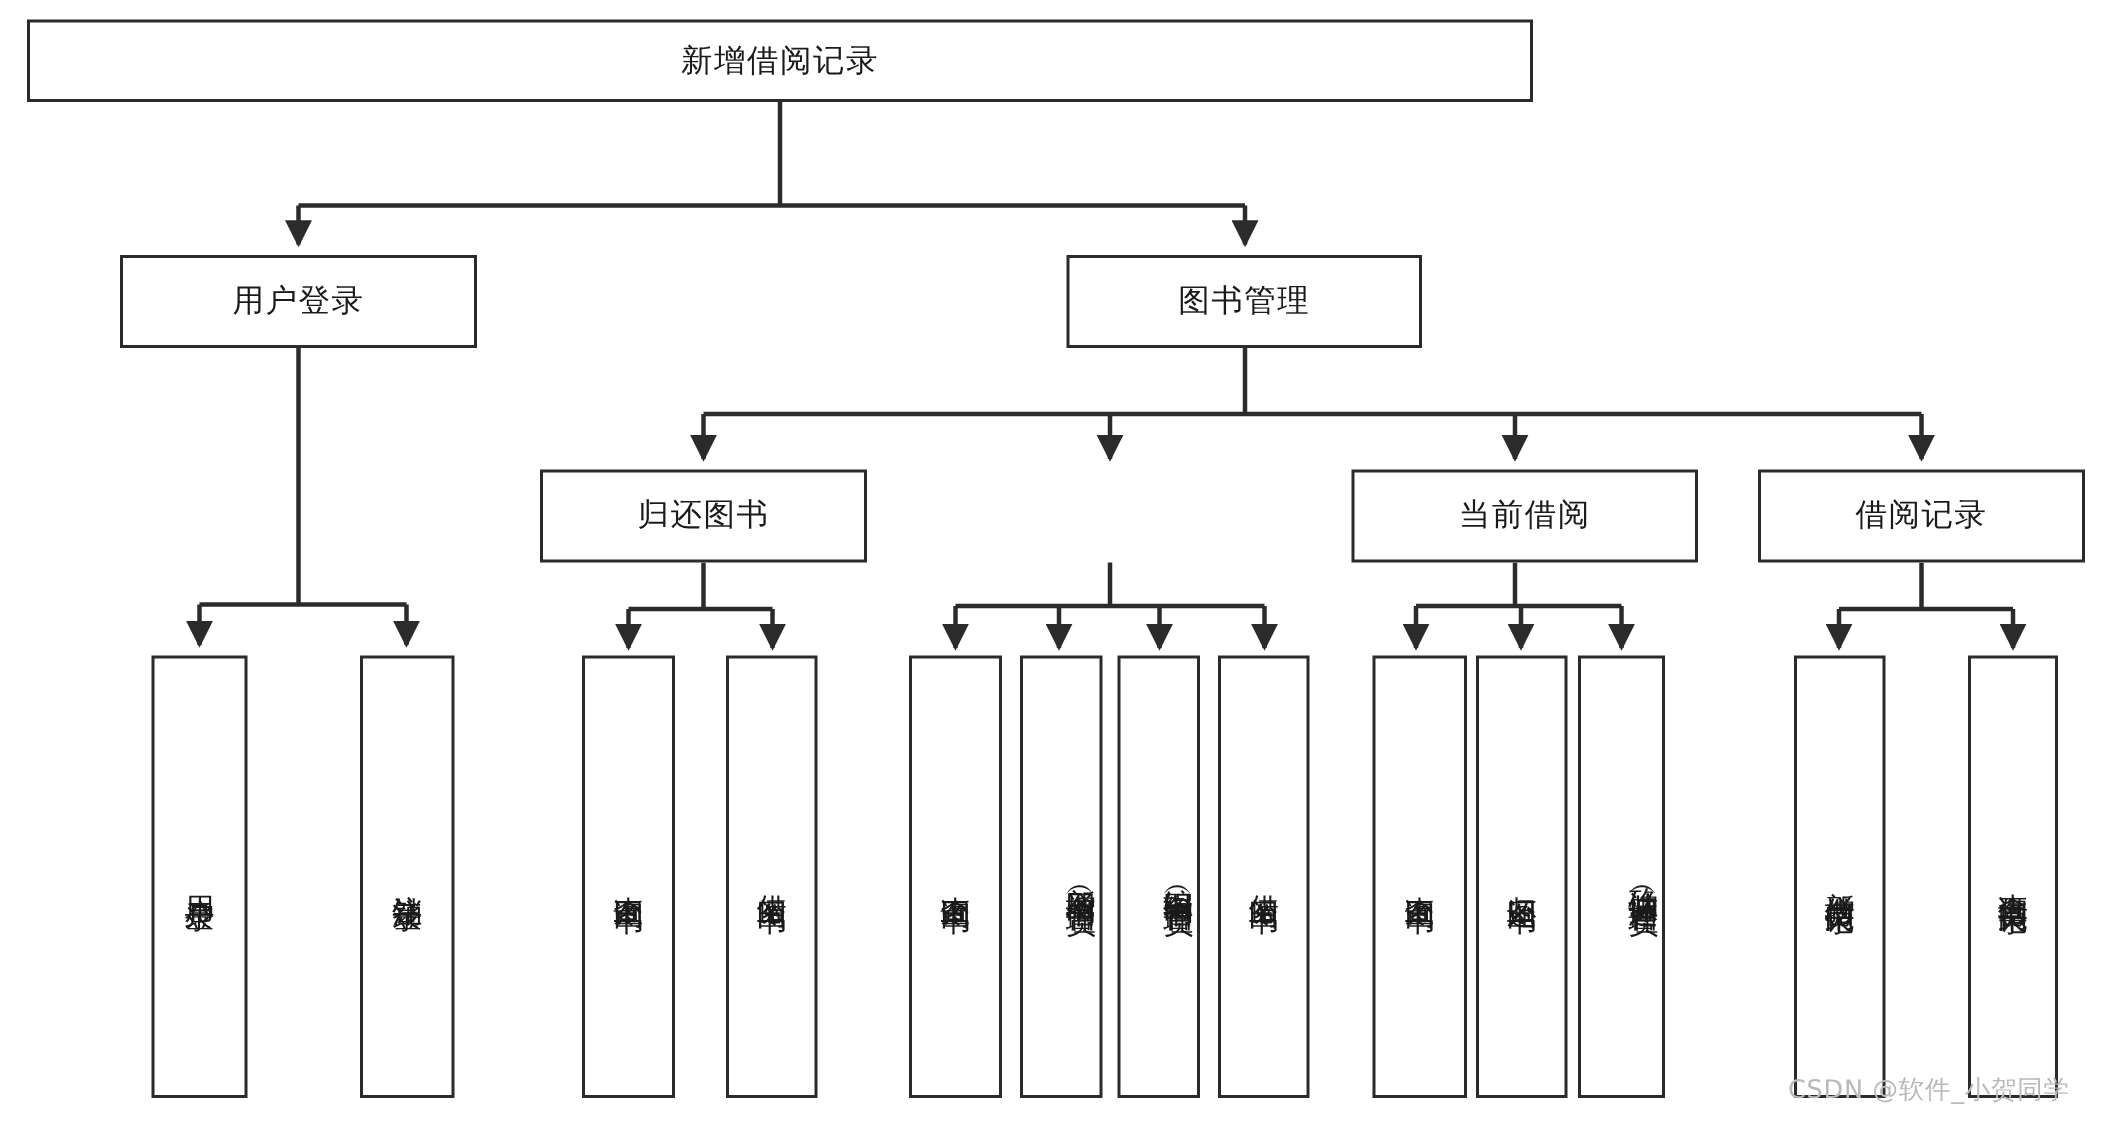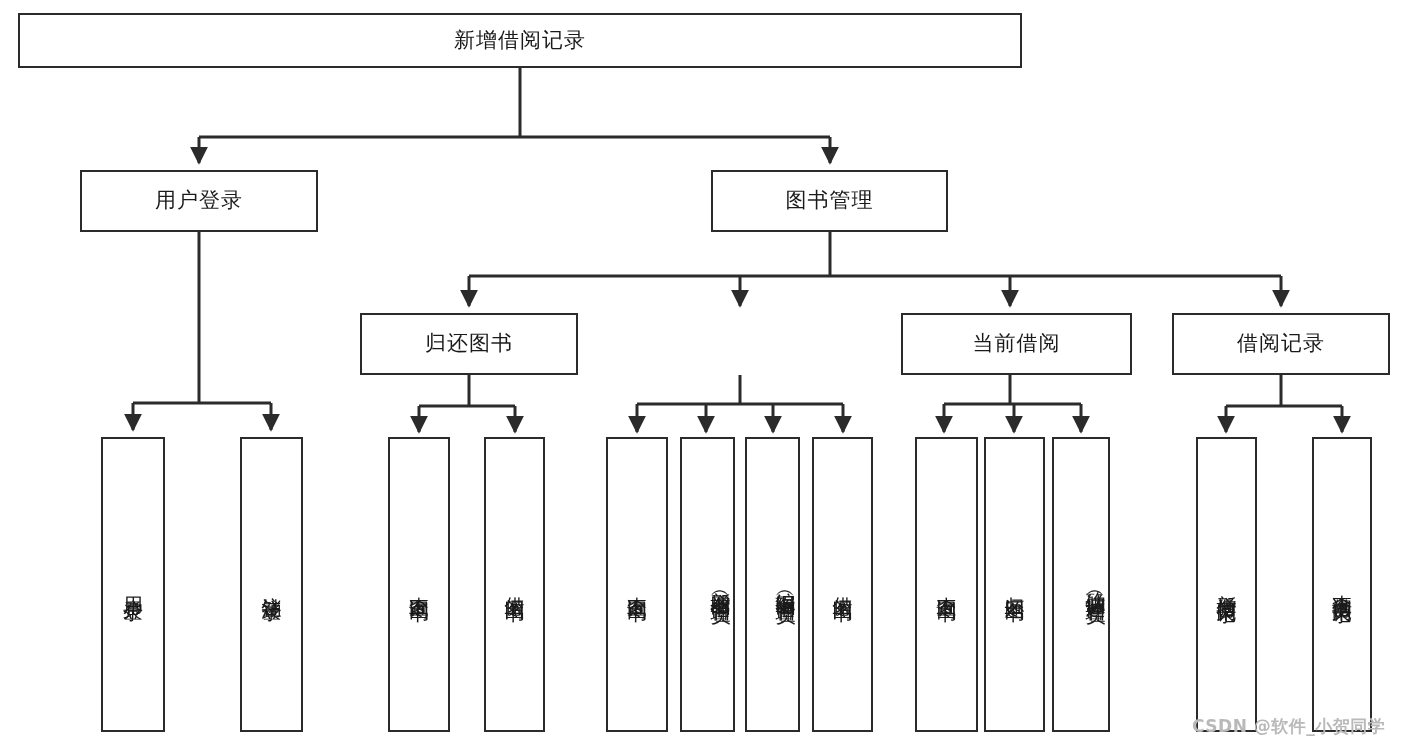"CSDN @软件_小贺同学" .watermark { font-weight: bold -> none }
